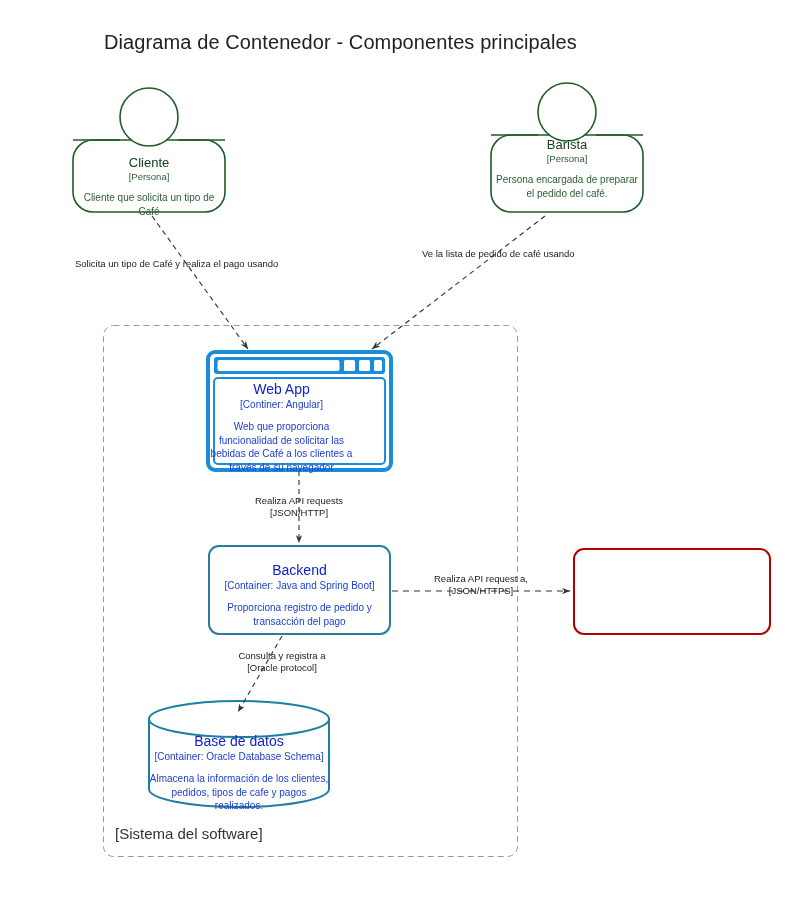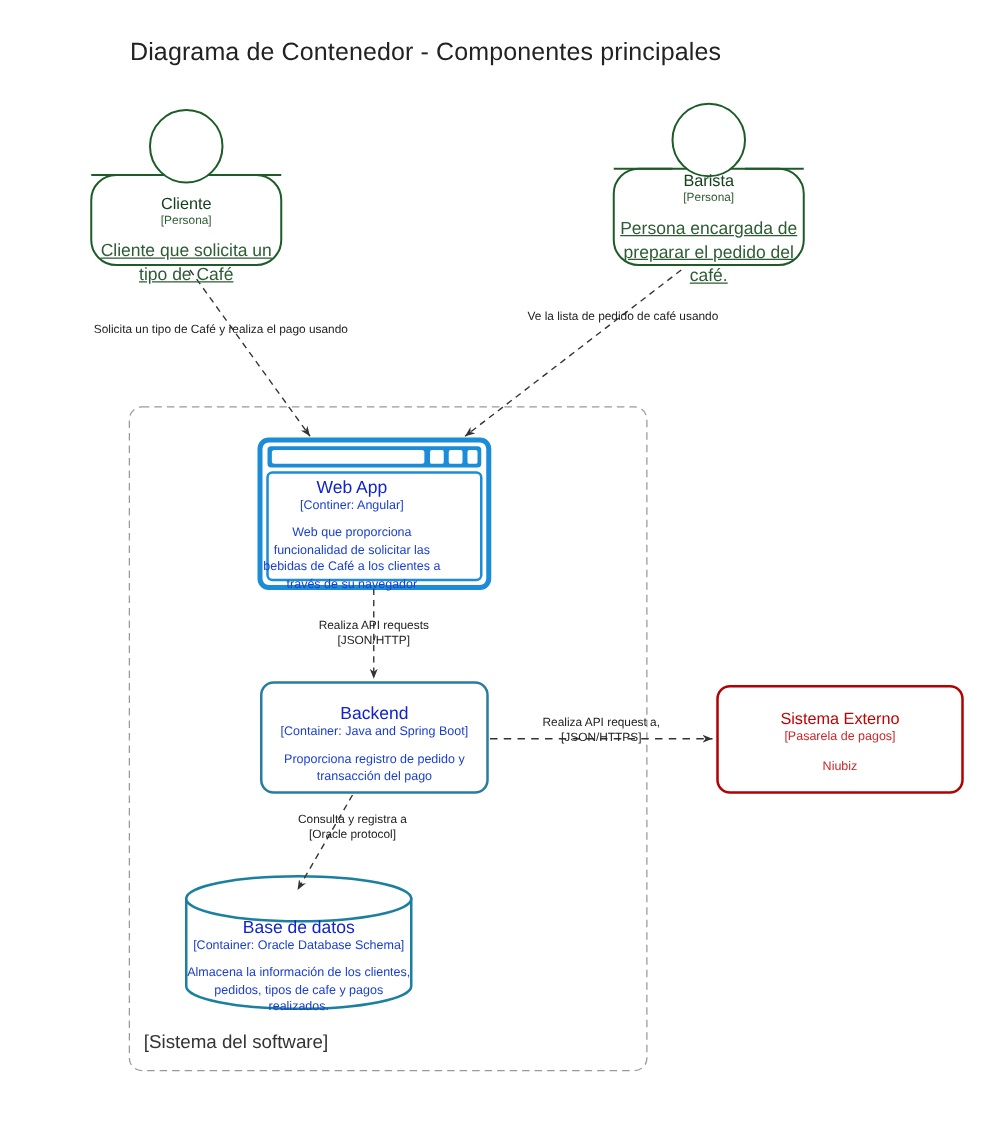"Persona encargada de preparar el" .person .node-desc { font-size: 14px -> 10px; text-decoration: underline -> none }
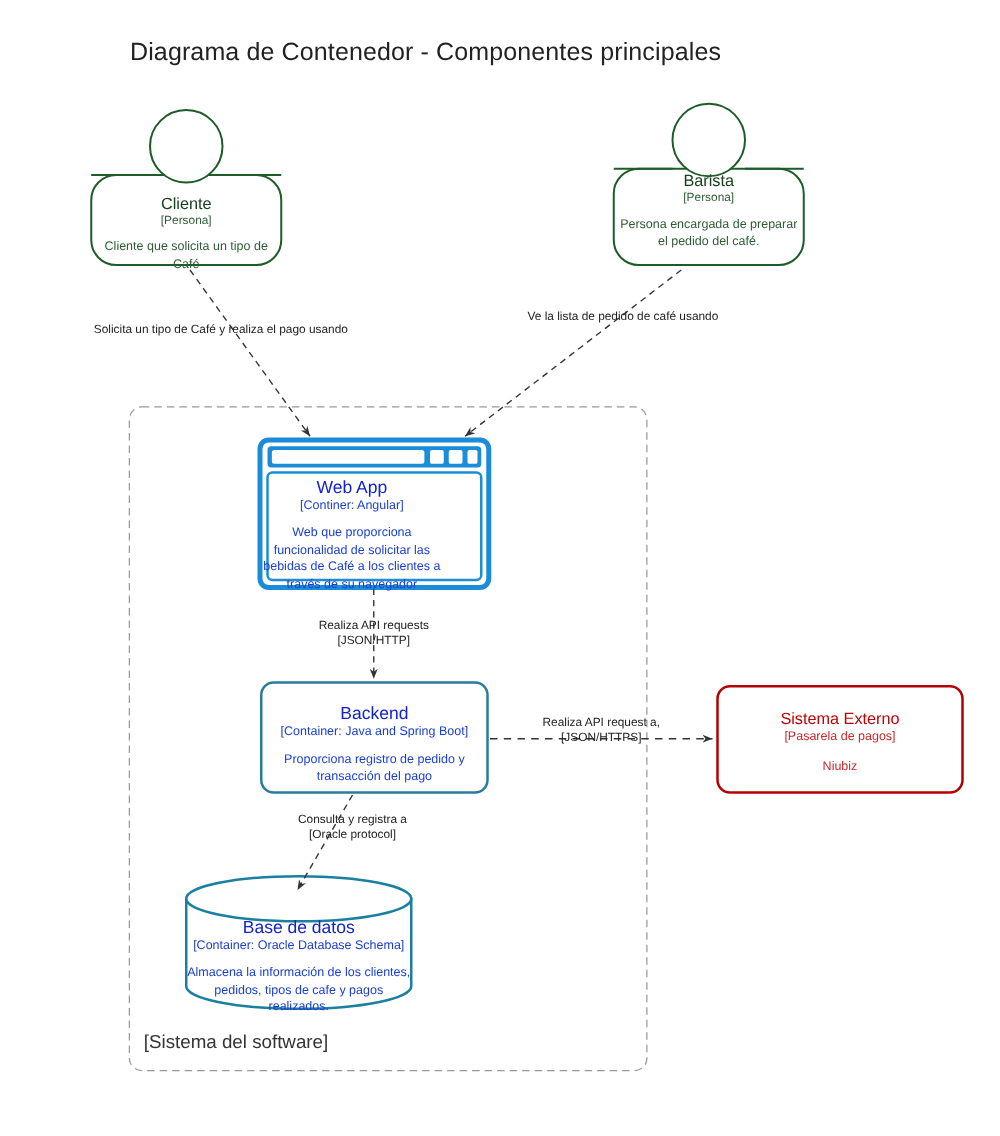"Sistema Externo" div.node-text { html: <div> <span>Sistema Externo</span> <span>[Pasarela de pagos]</span> <span>Niubiz</span> </div> -> none }
